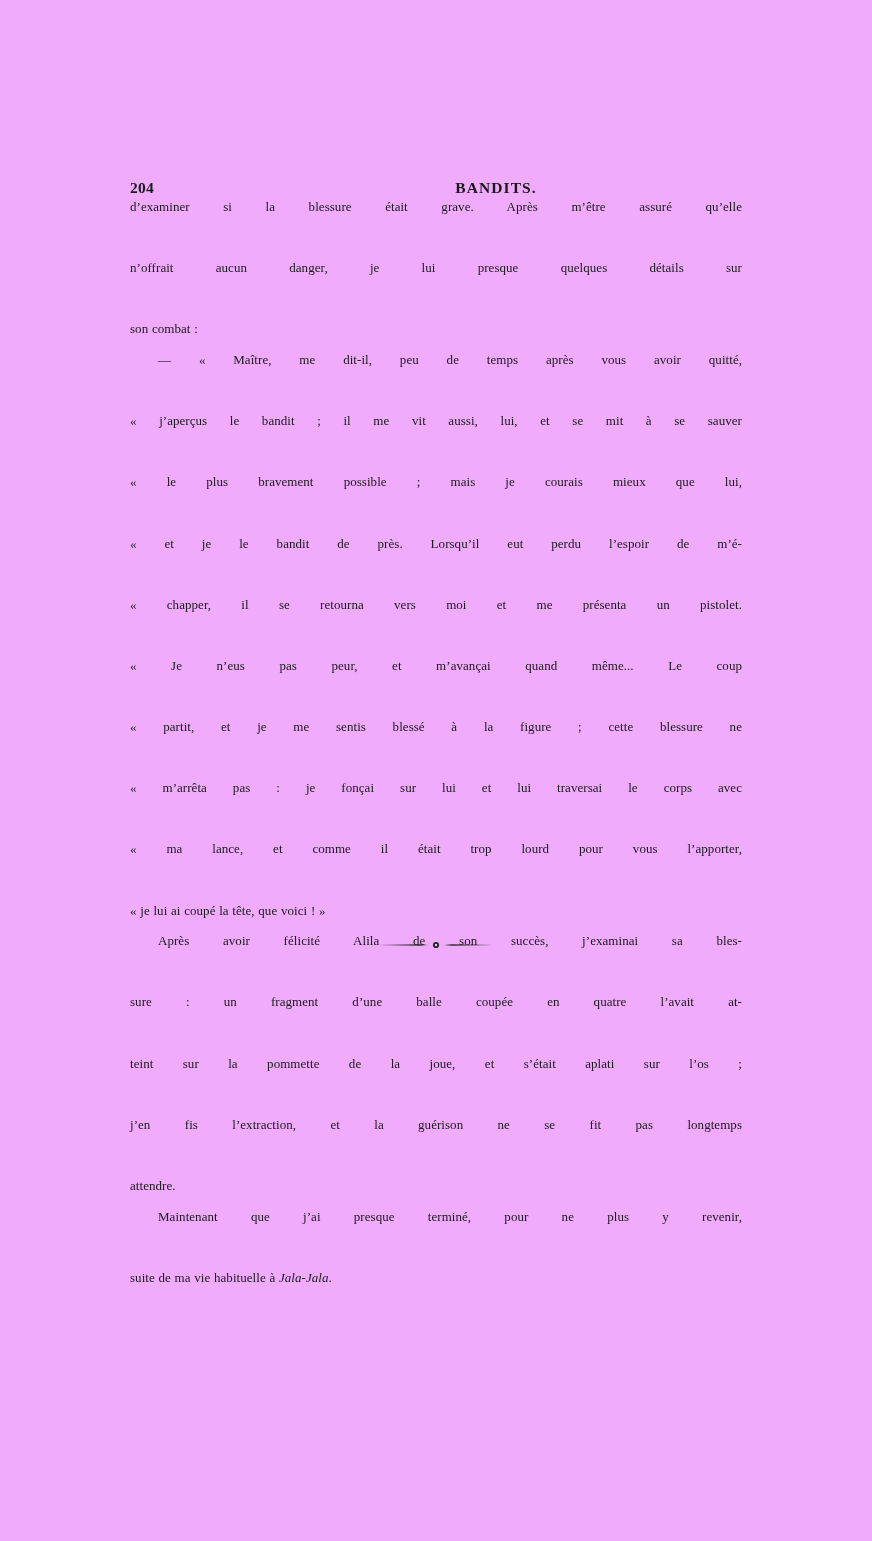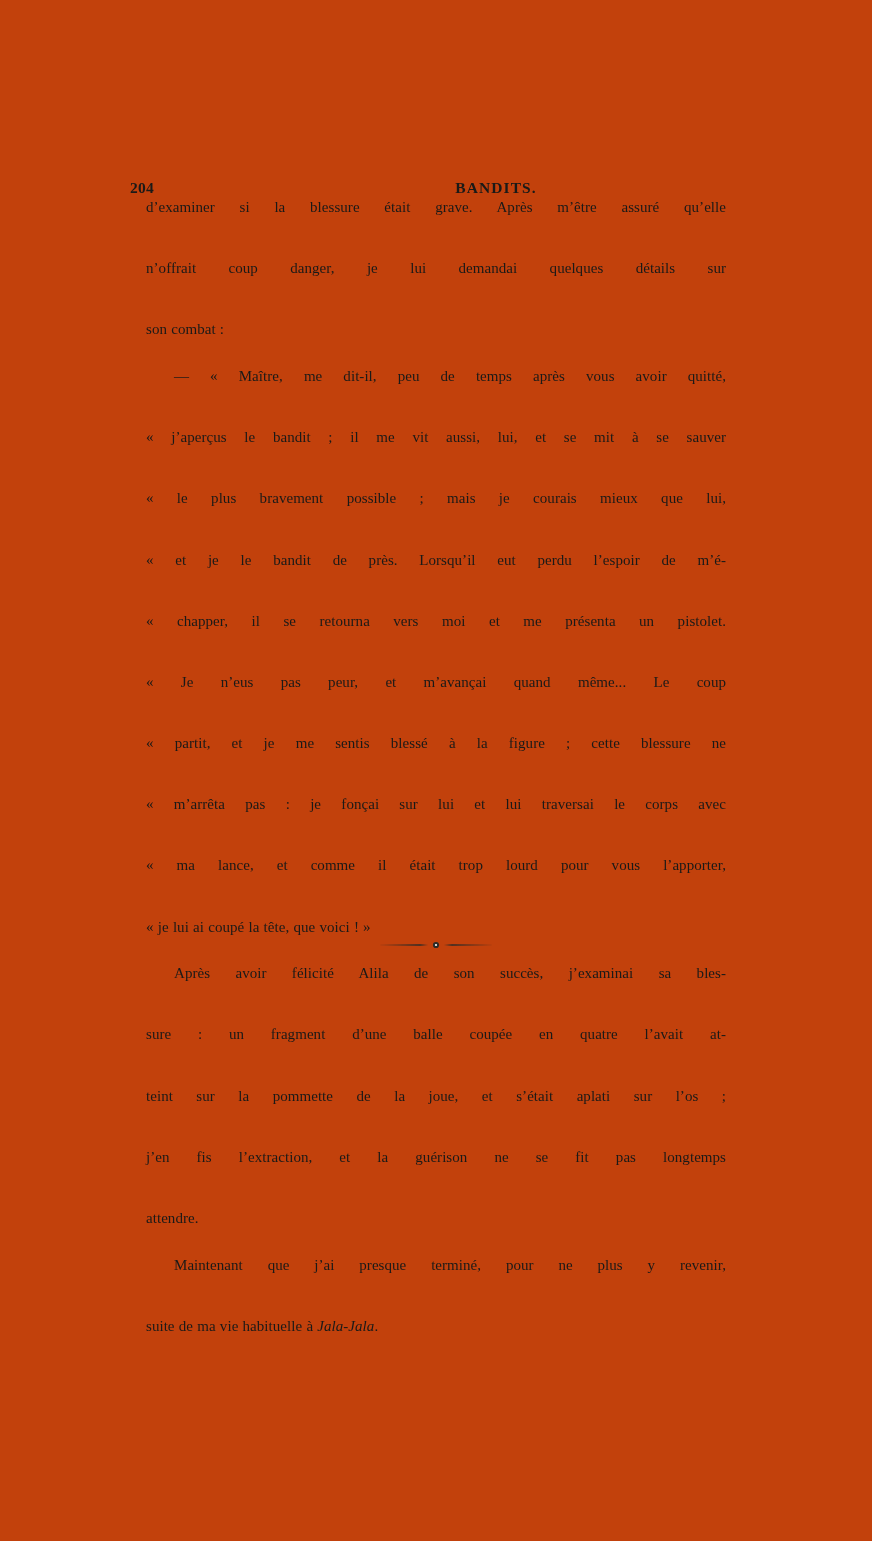"204" .page { background: #c2410c -> #f0abfc }
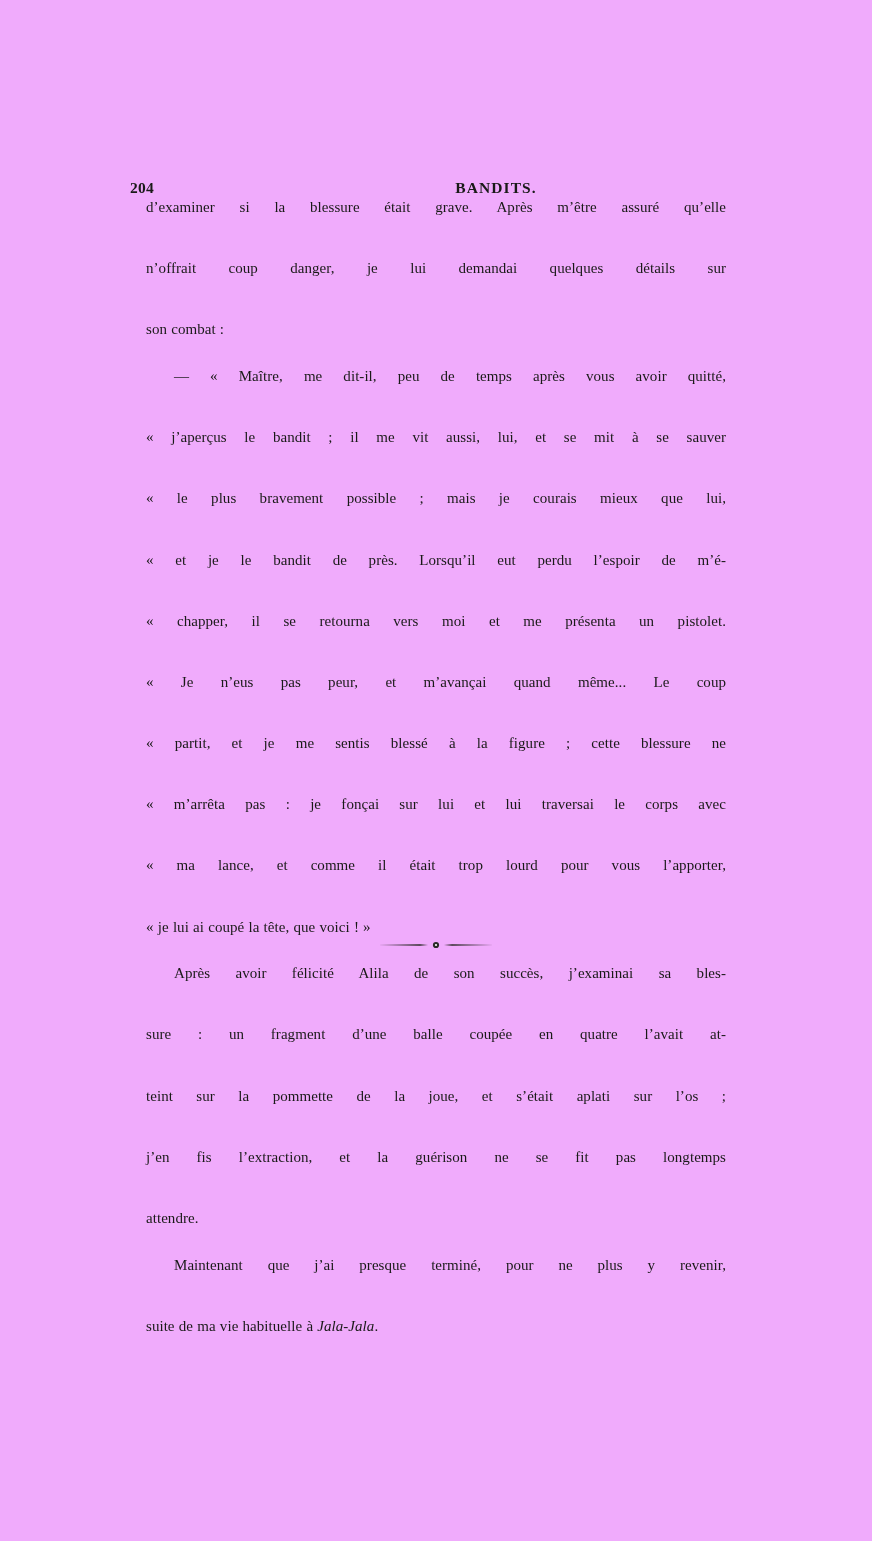"d’examiner si la blessure était" .body-text p { font-size: 15px -> 13px; margin: 16px -> 0 }
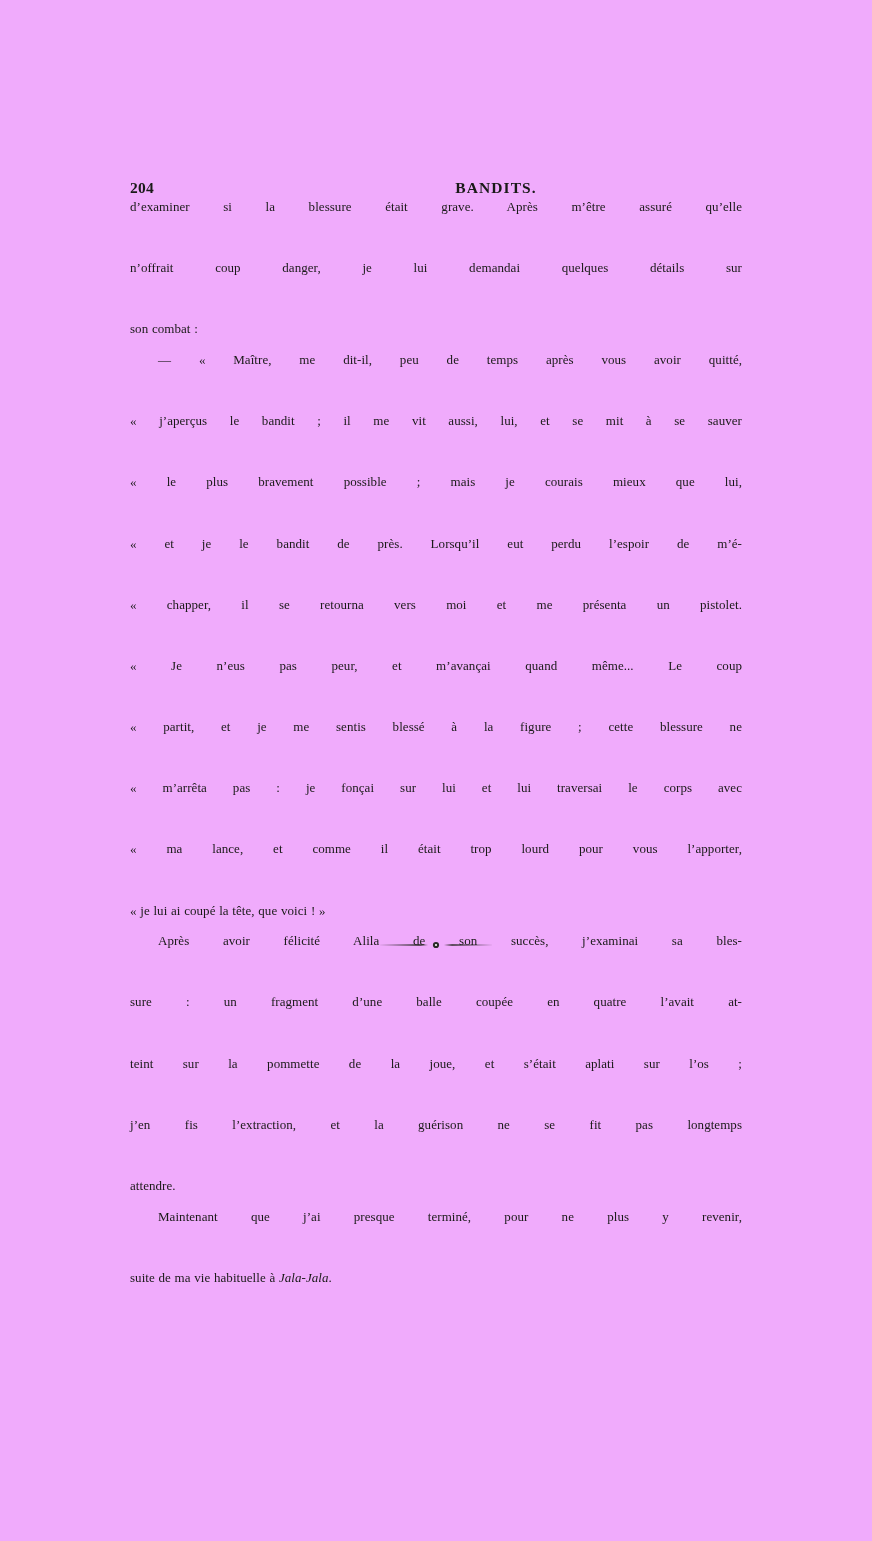"n’offrait coup danger, je lui" span.jline { text: coup danger, je lui demandai -> aucun danger, je lui presque }
